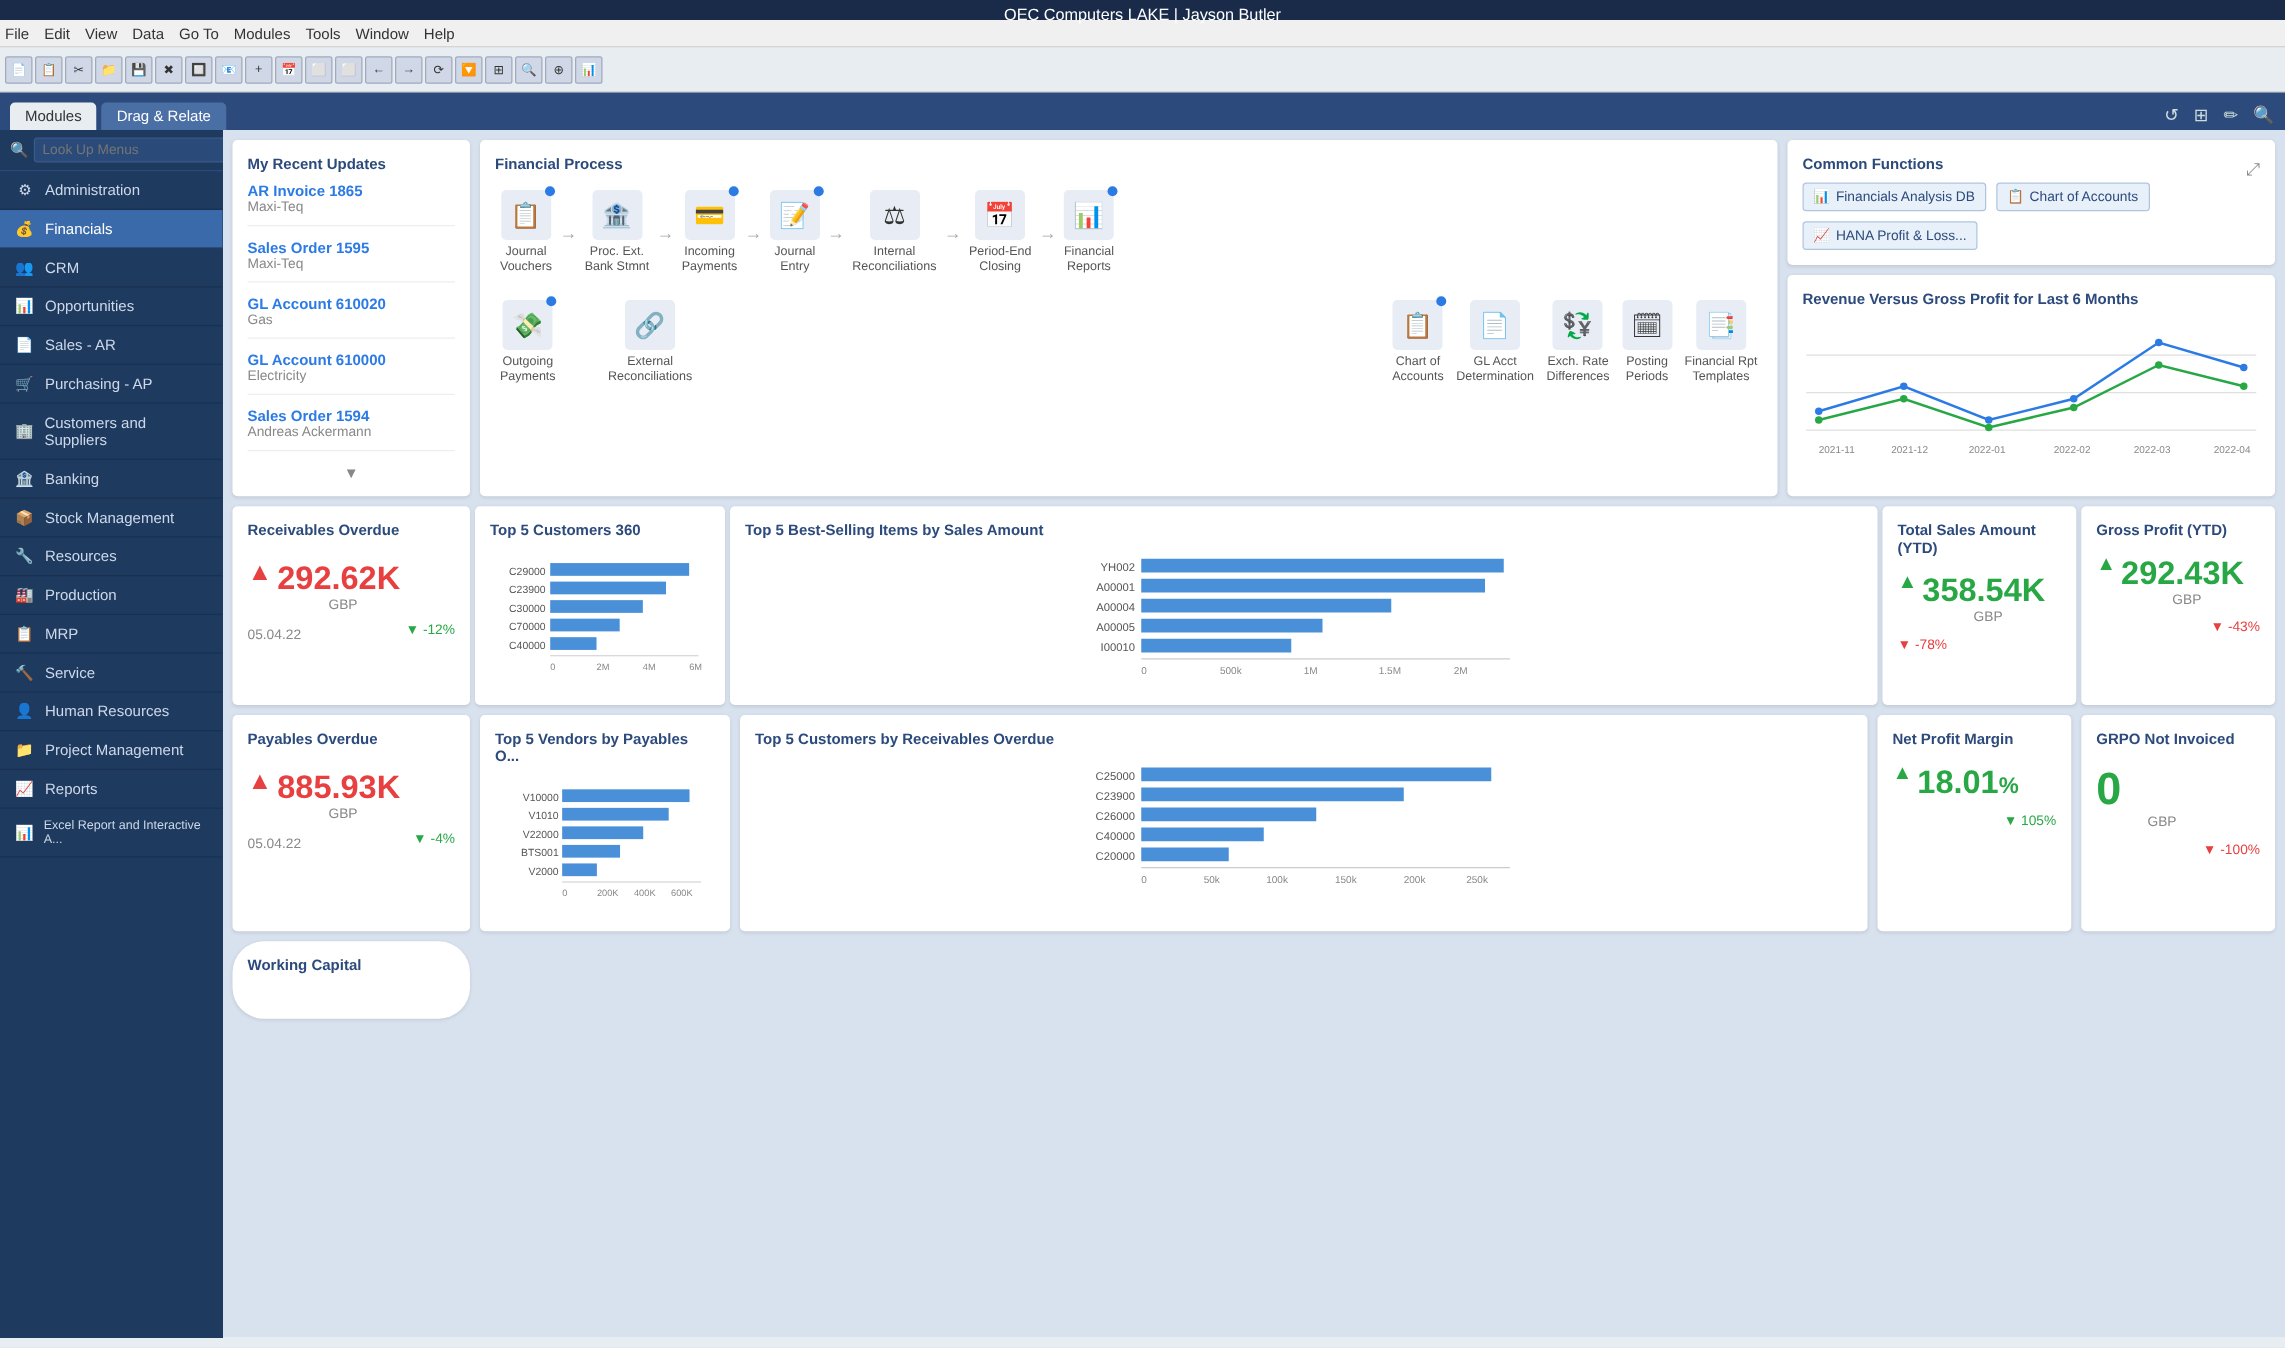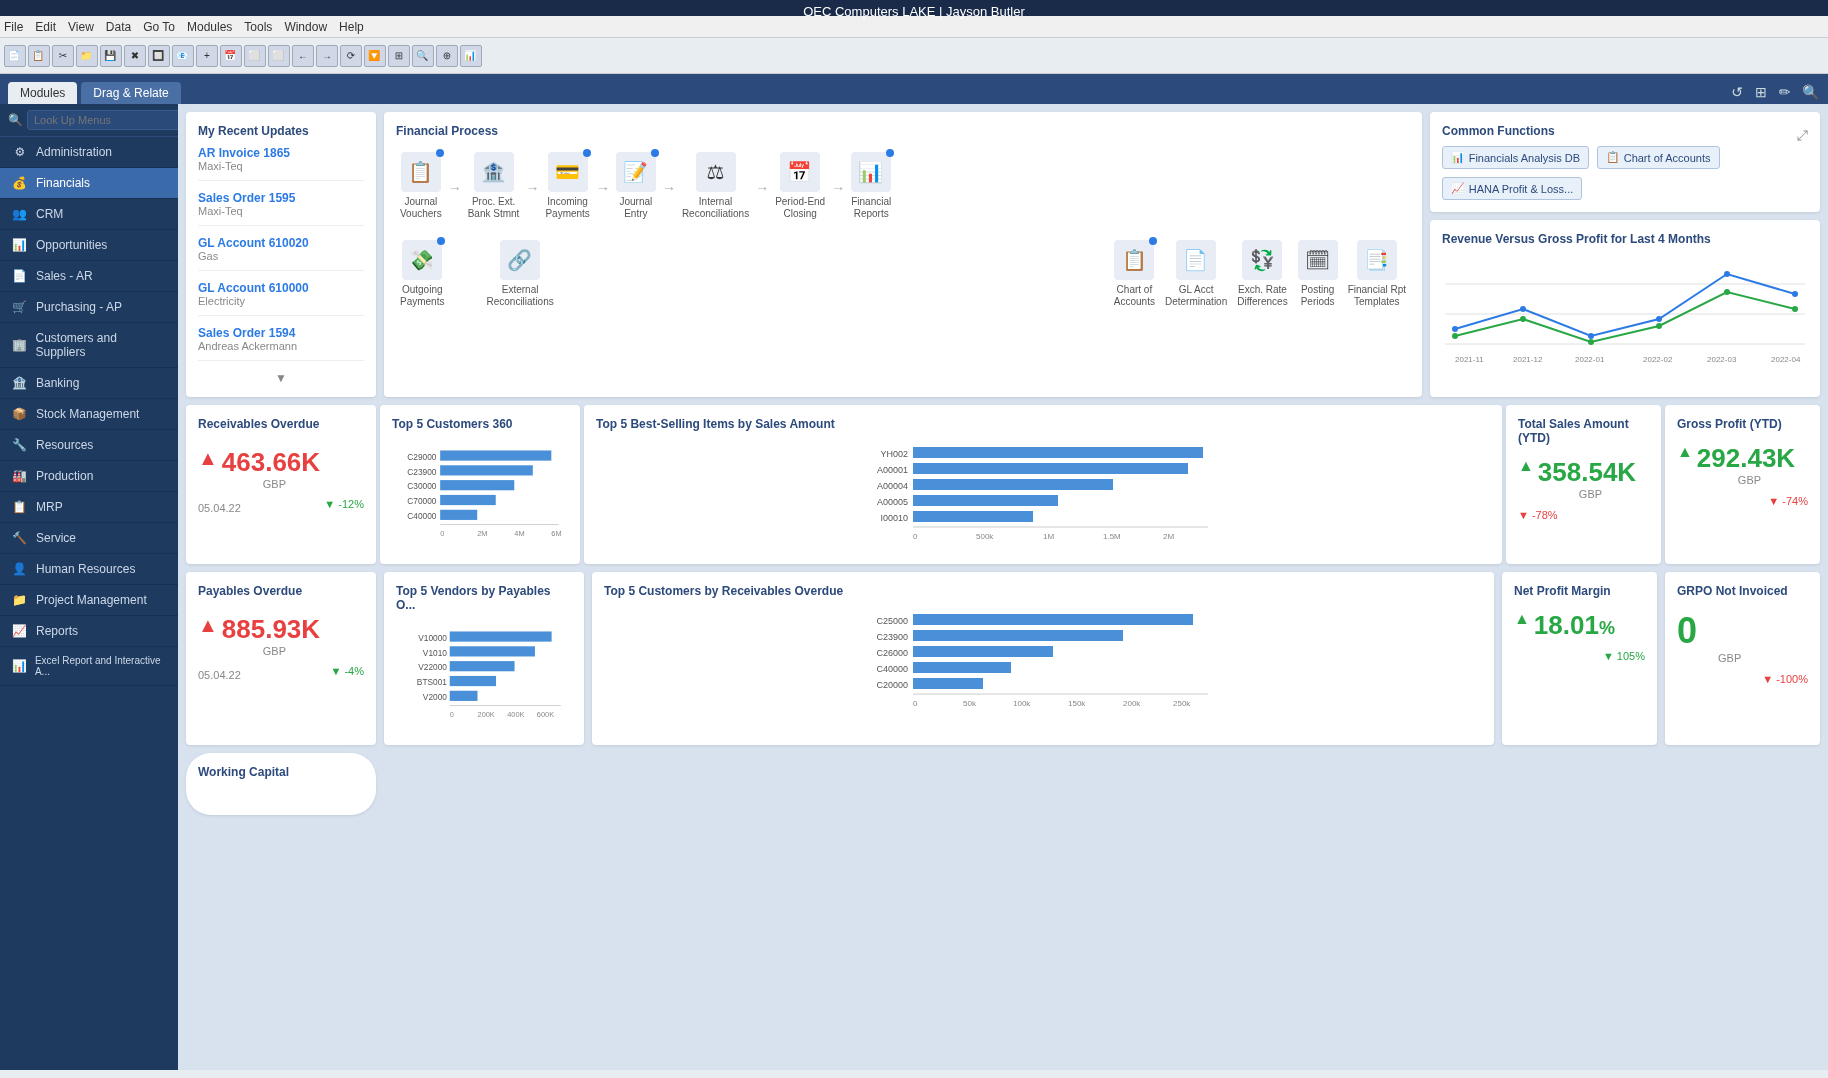"Revenue Versus Gross Profit for" div.card-title { text: 4 -> 6 }
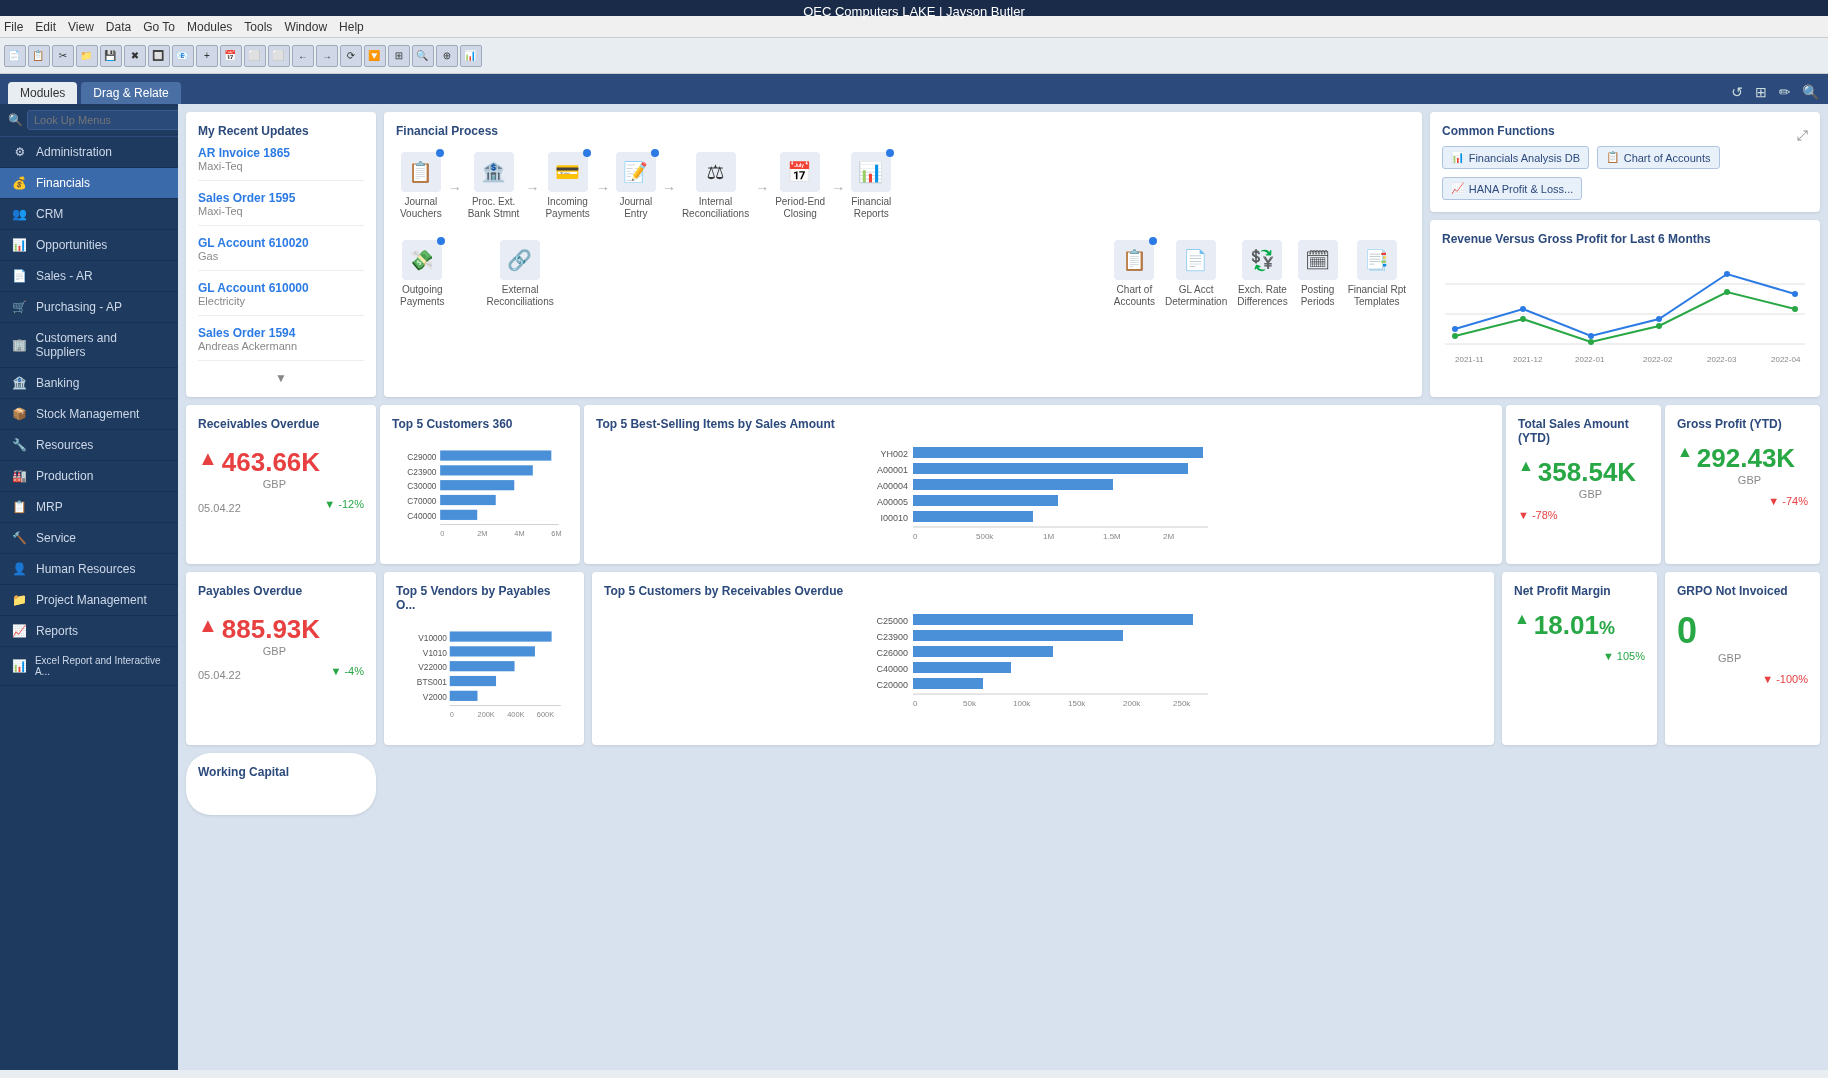"463.66K" div.metric-value { text: 463.66K -> 292.62K }
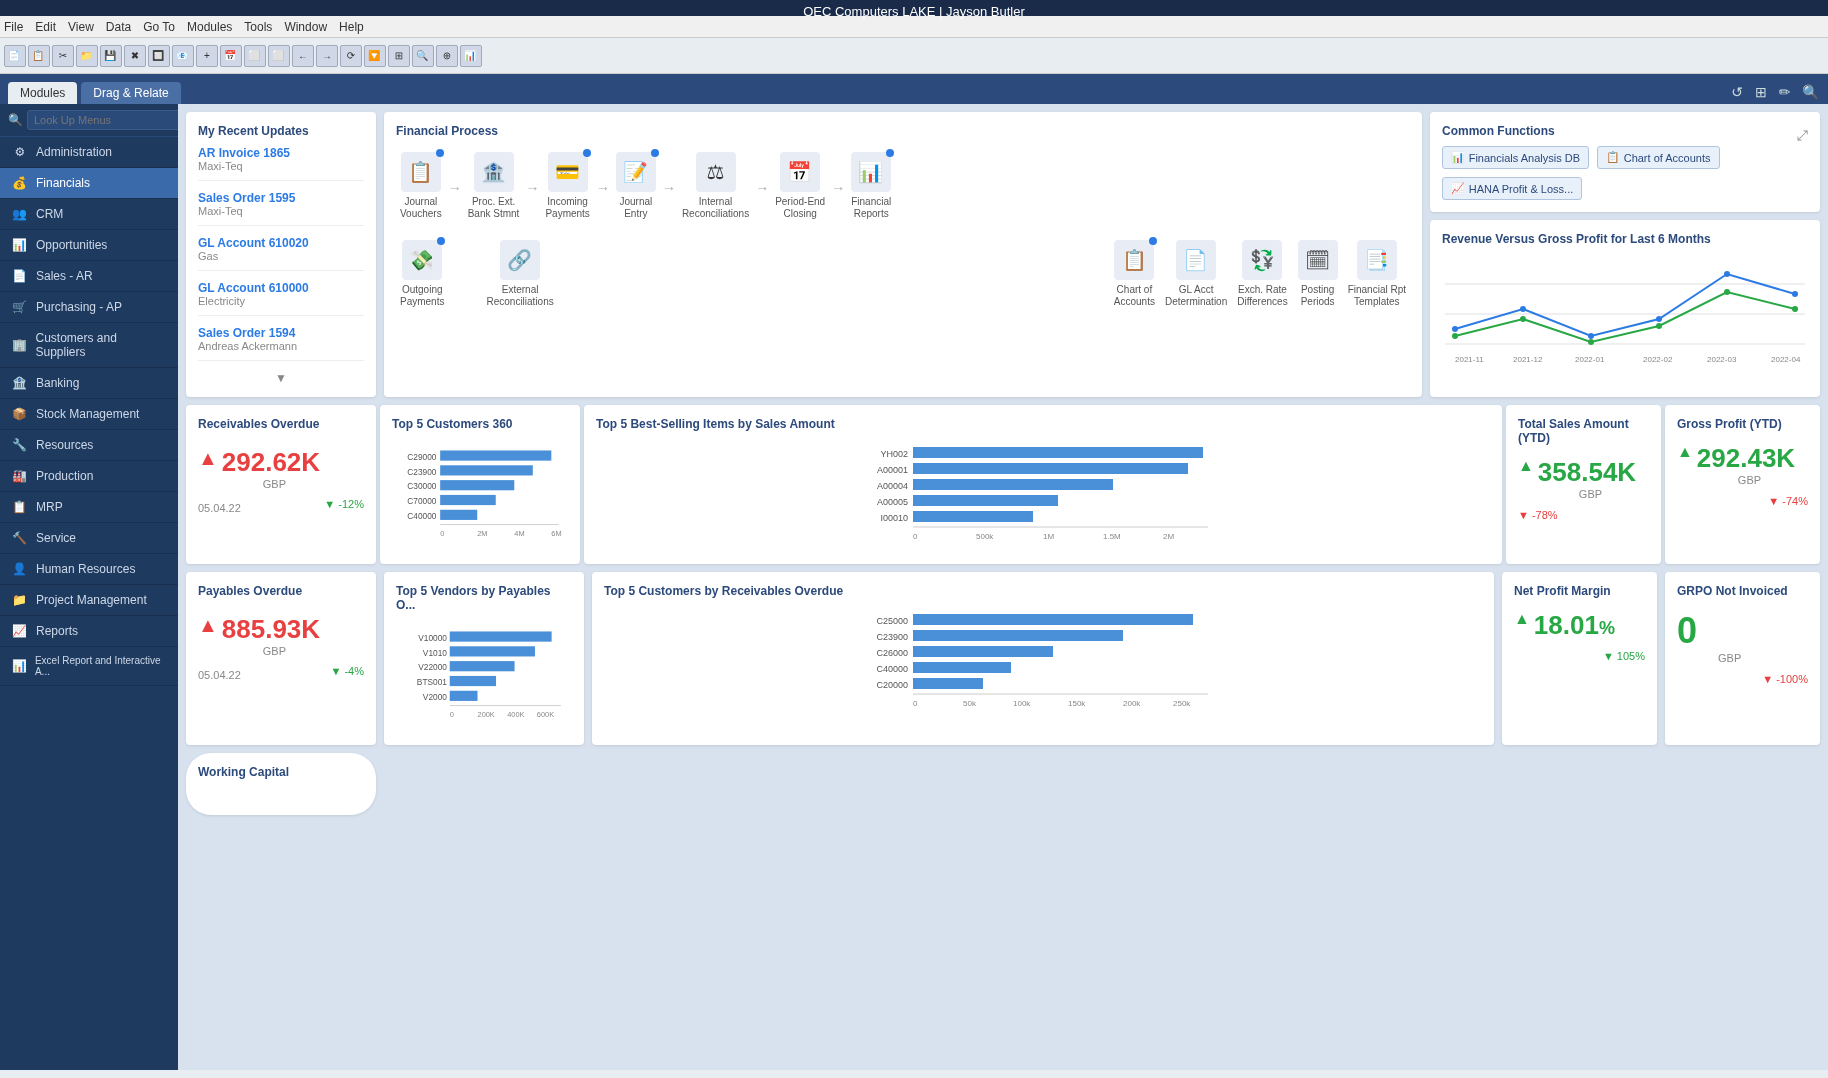"-74%" span { text: -74% -> -43% }
